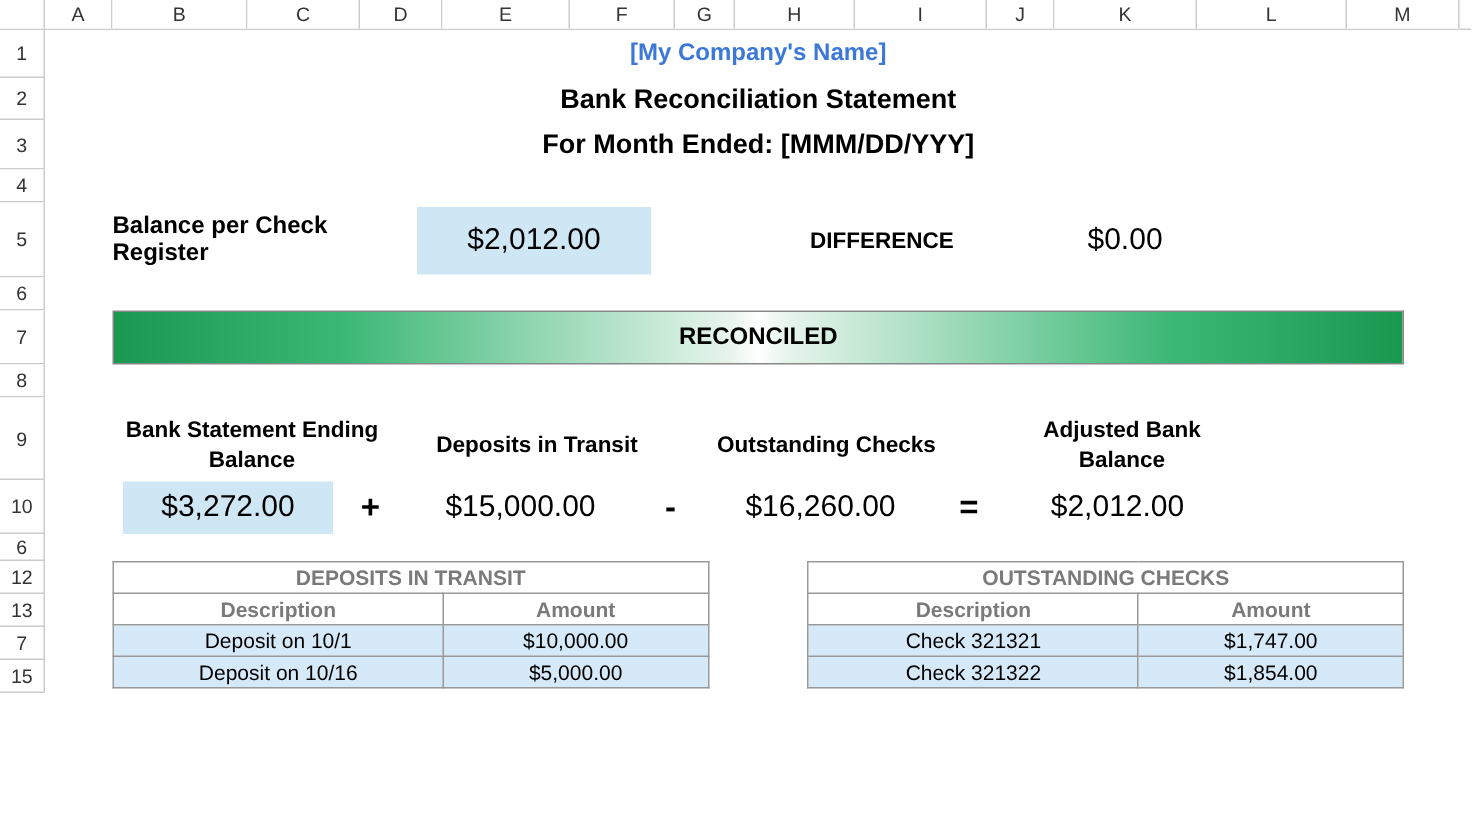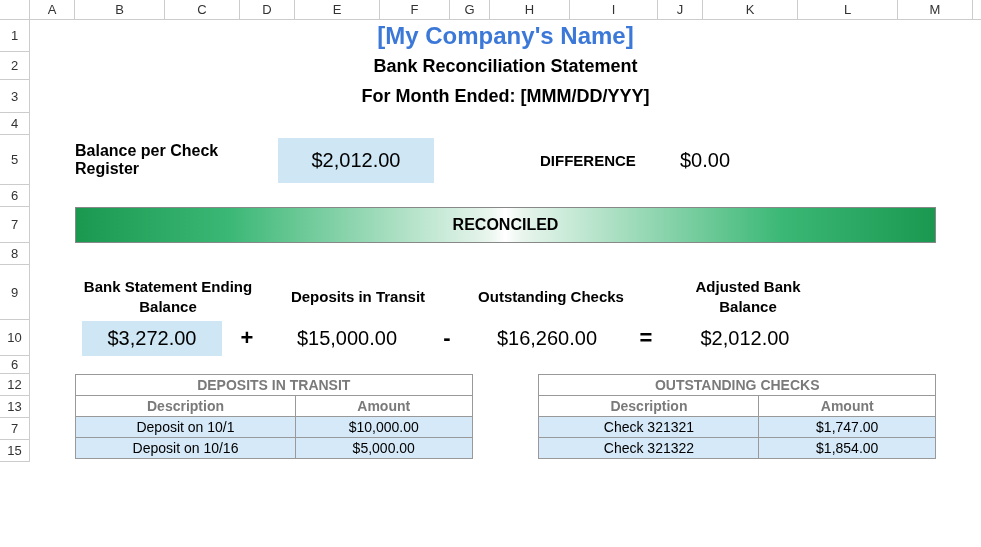"[My Company's Name]" .company { font-size: 24px -> 16px }
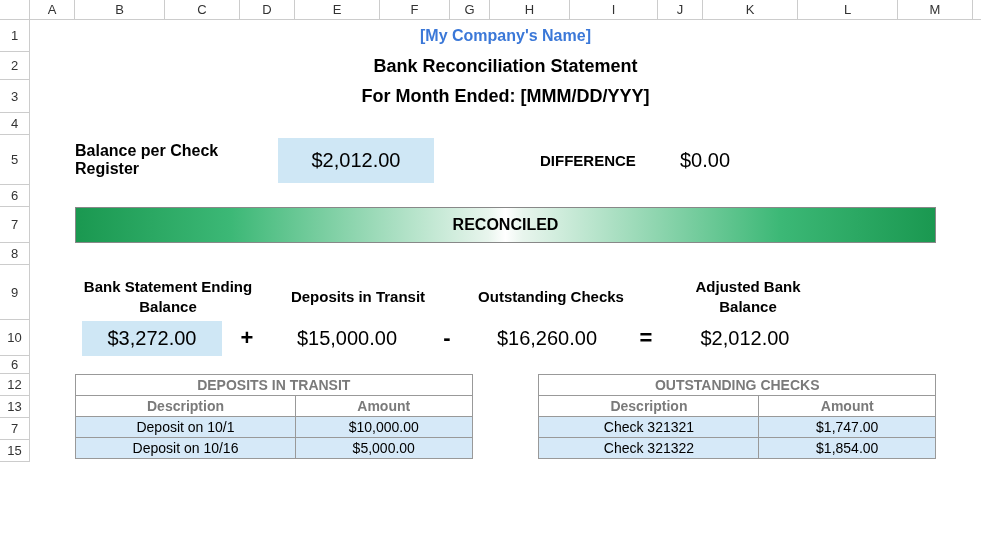"$0.00" .diff-val { margin-left: none -> 45px }
